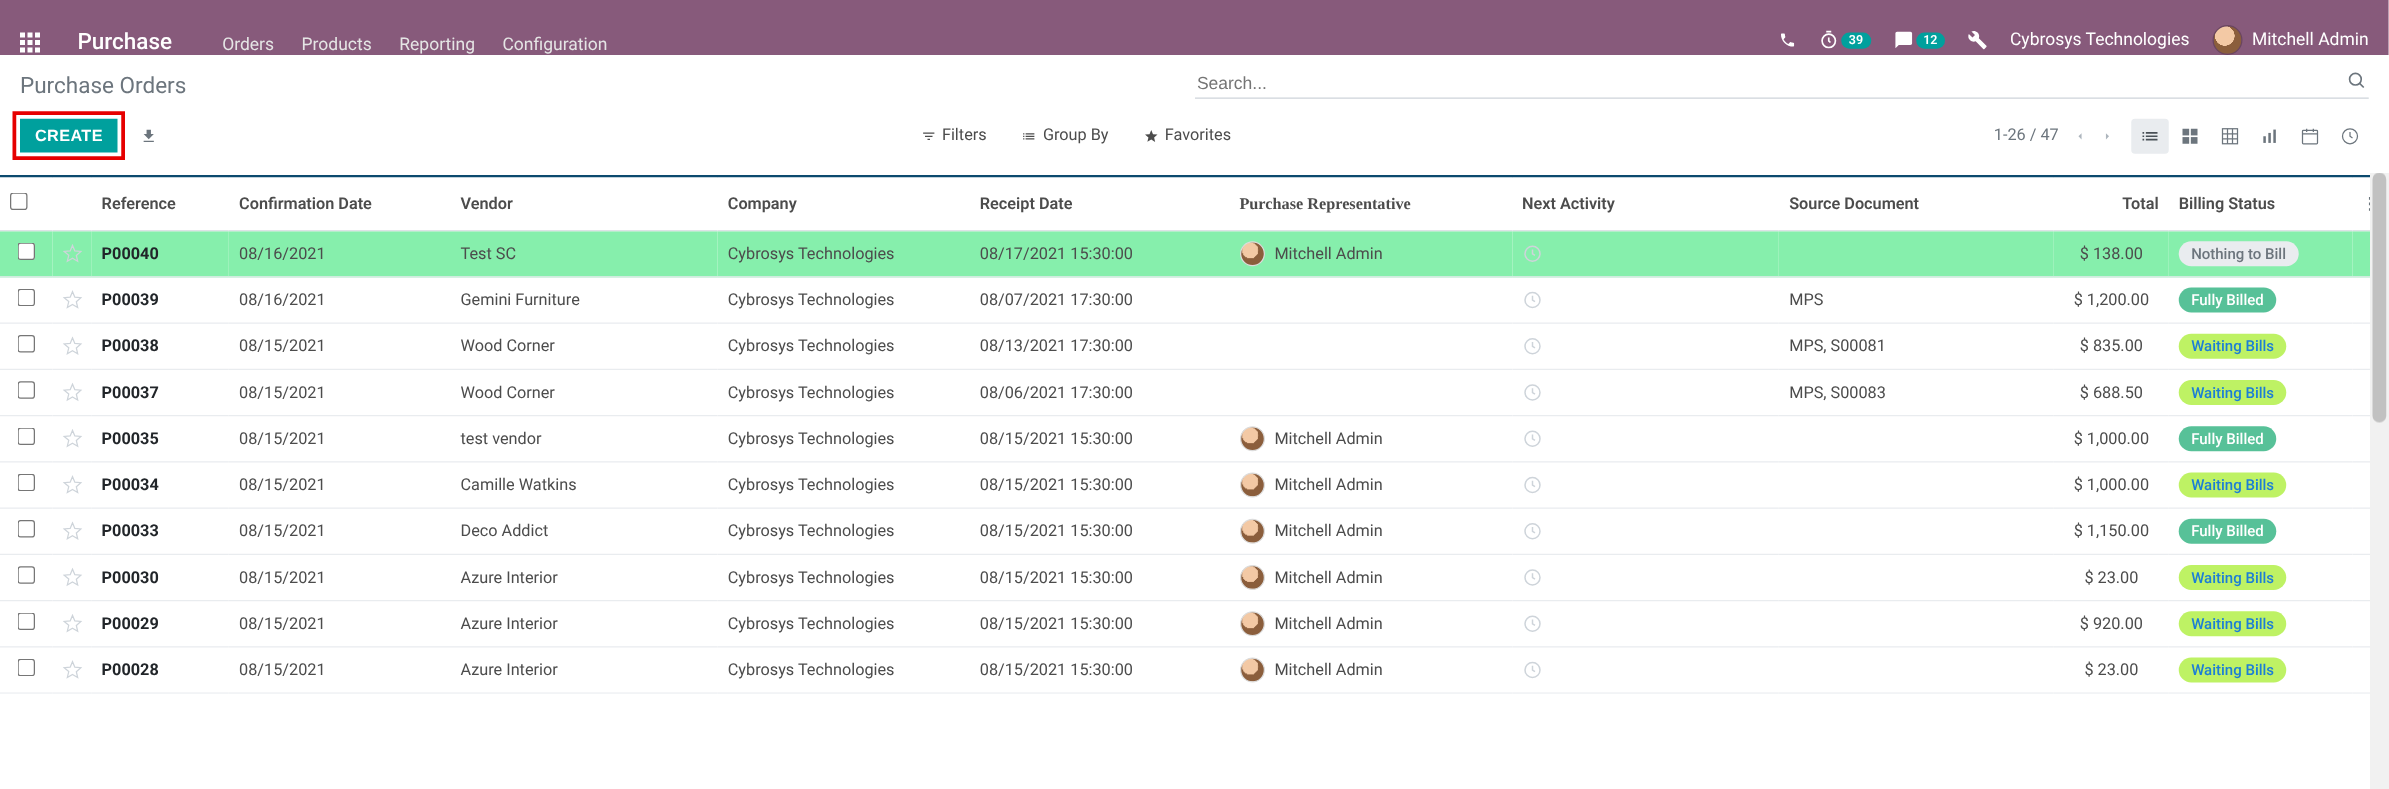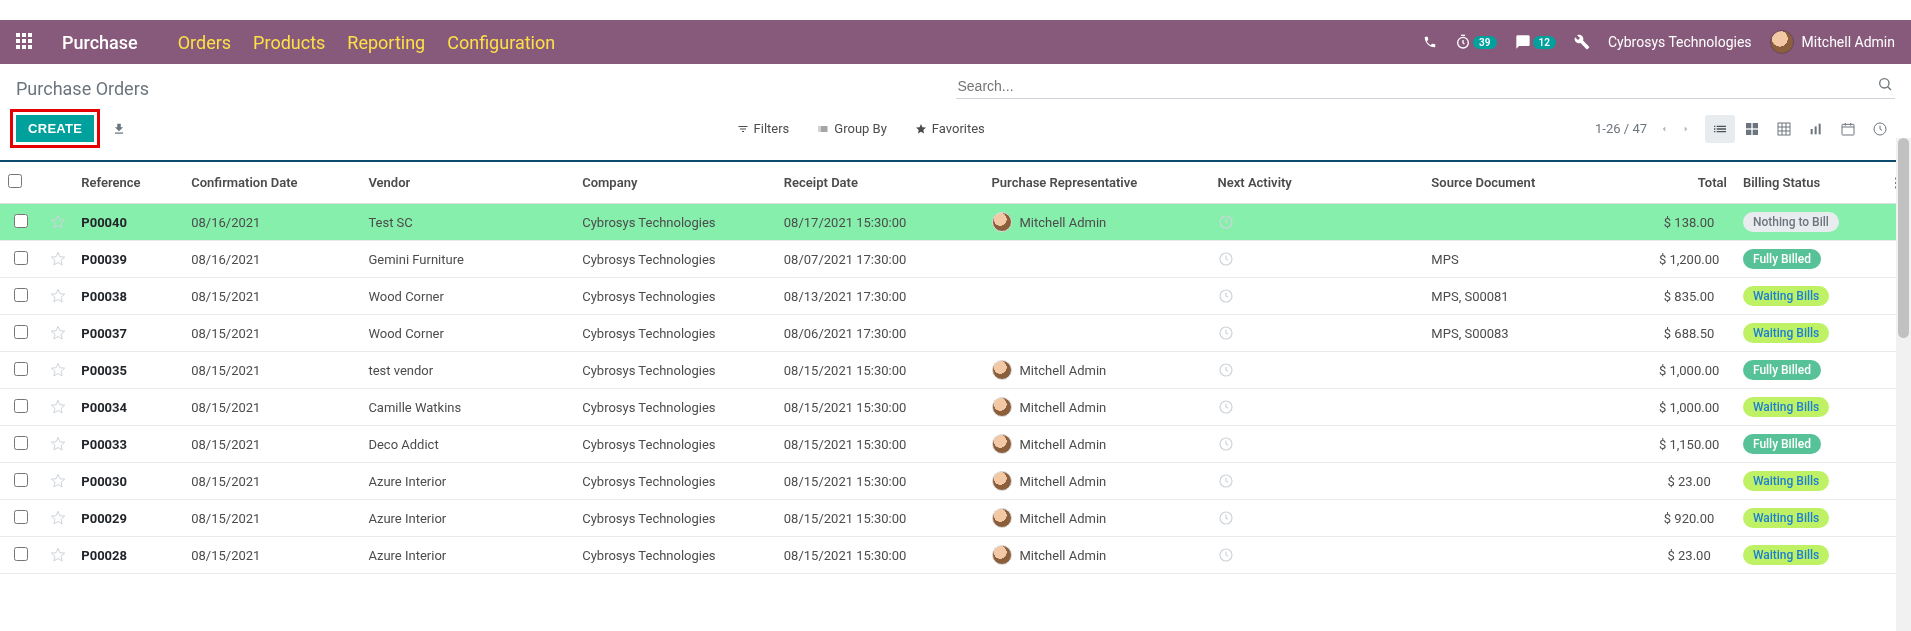"Purchase" .navbar { align-items: center -> flex-end; margin-top: 20px -> none }
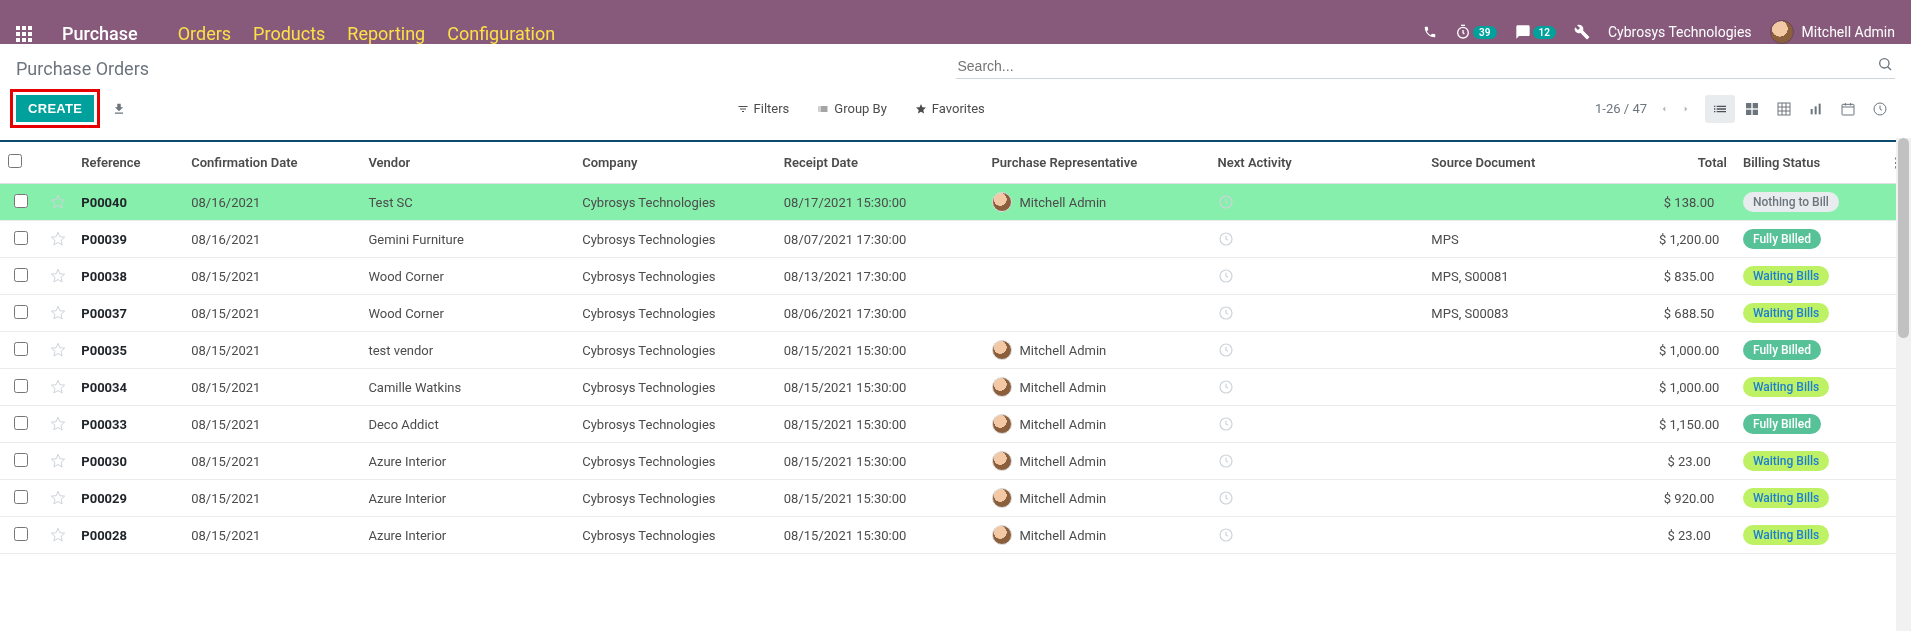"Orders" .nav-menu a { color: #fde047 -> #e5e5e5; font-size: 18px -> 14px }
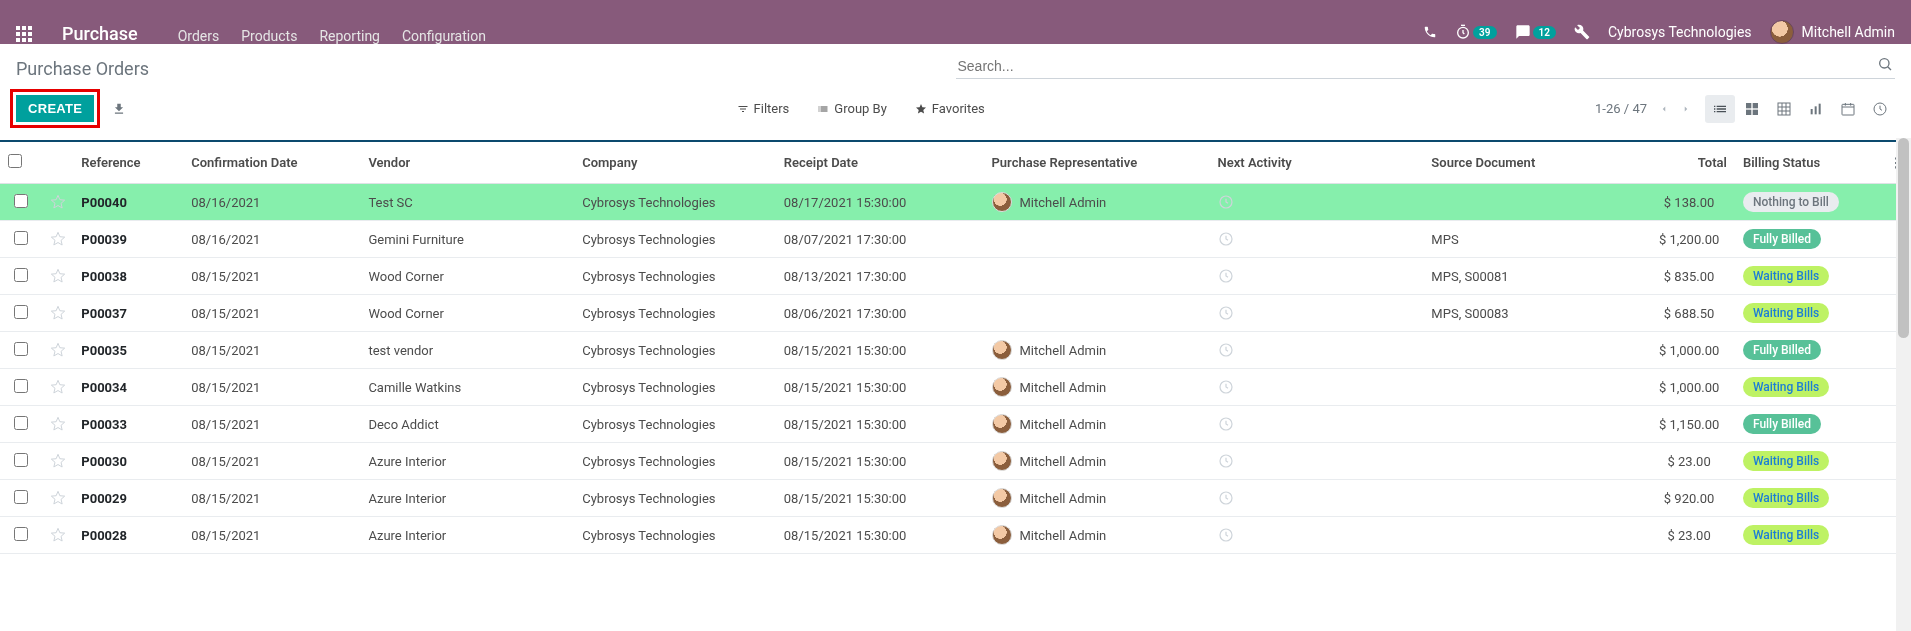"Purchase Representative" .col-rep { font-family: none -> Liberation Serif, serif }
